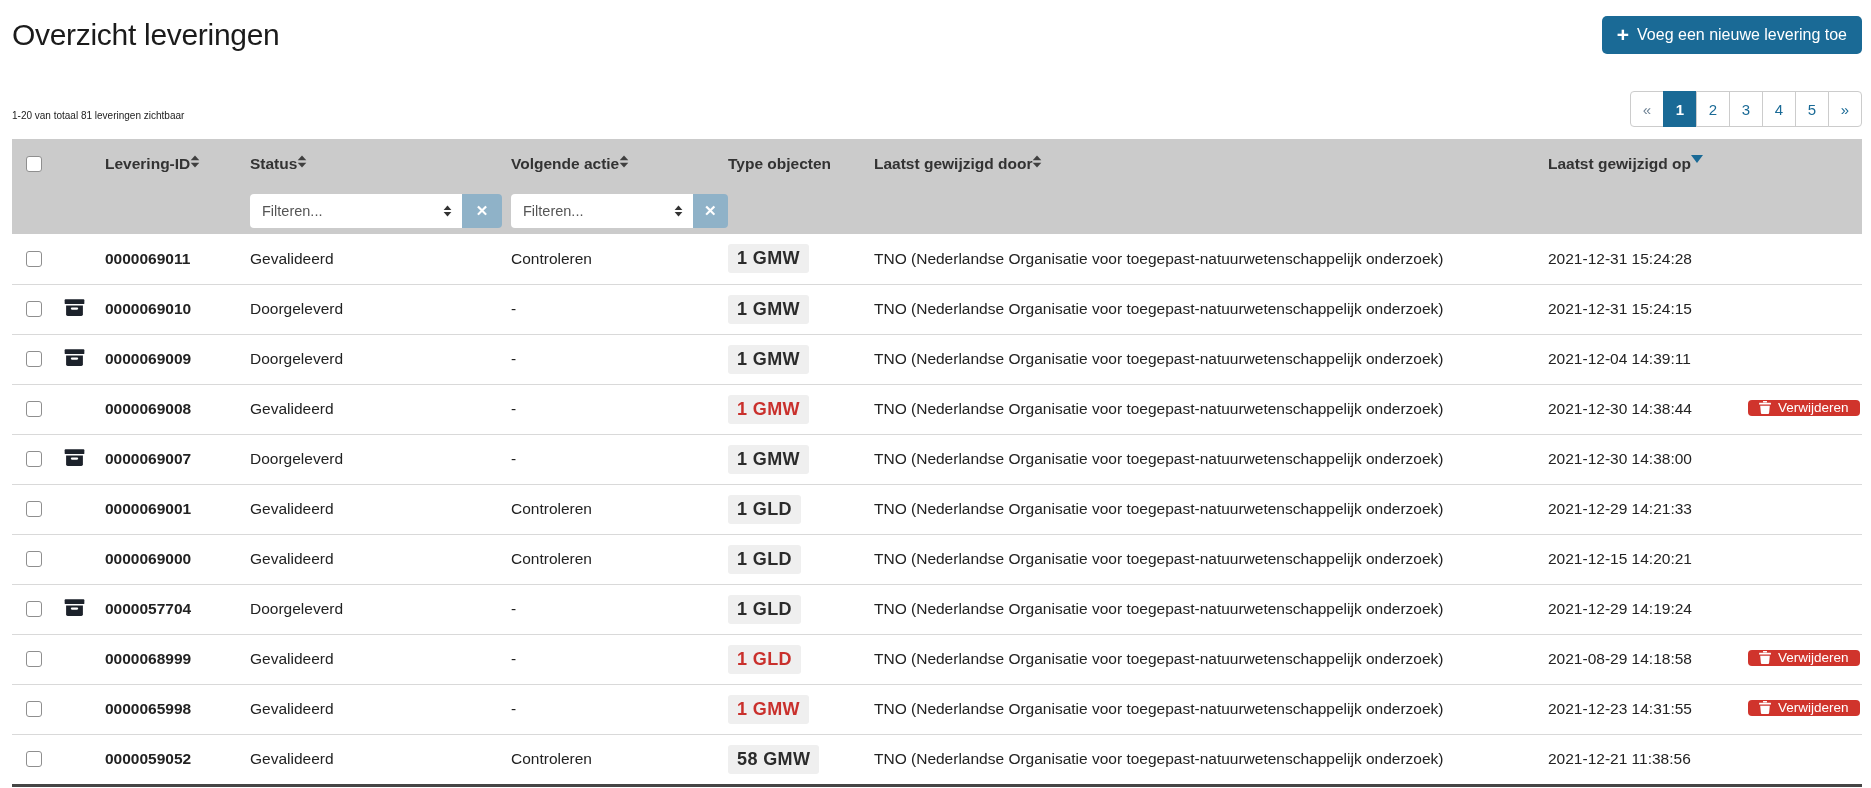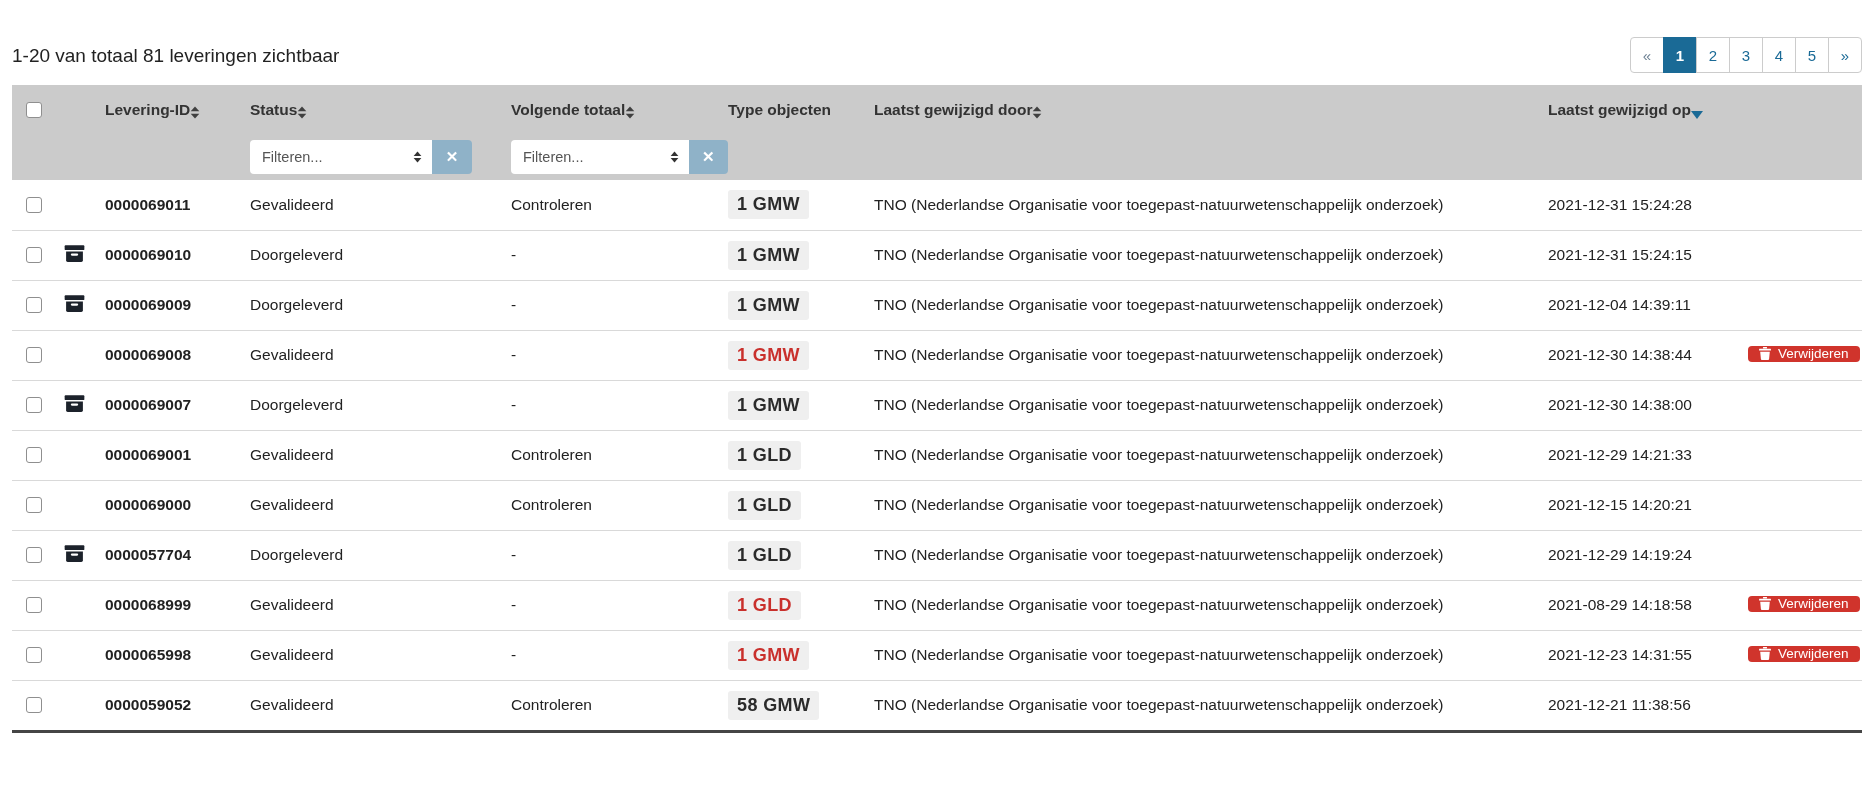"Overzicht leveringen" div.header-row { html: none -> <div> <h1>Overzicht leveringen</h1> <button> <span>+</span> <span>Voeg een nieuwe levering toe</span> </button> </div> }
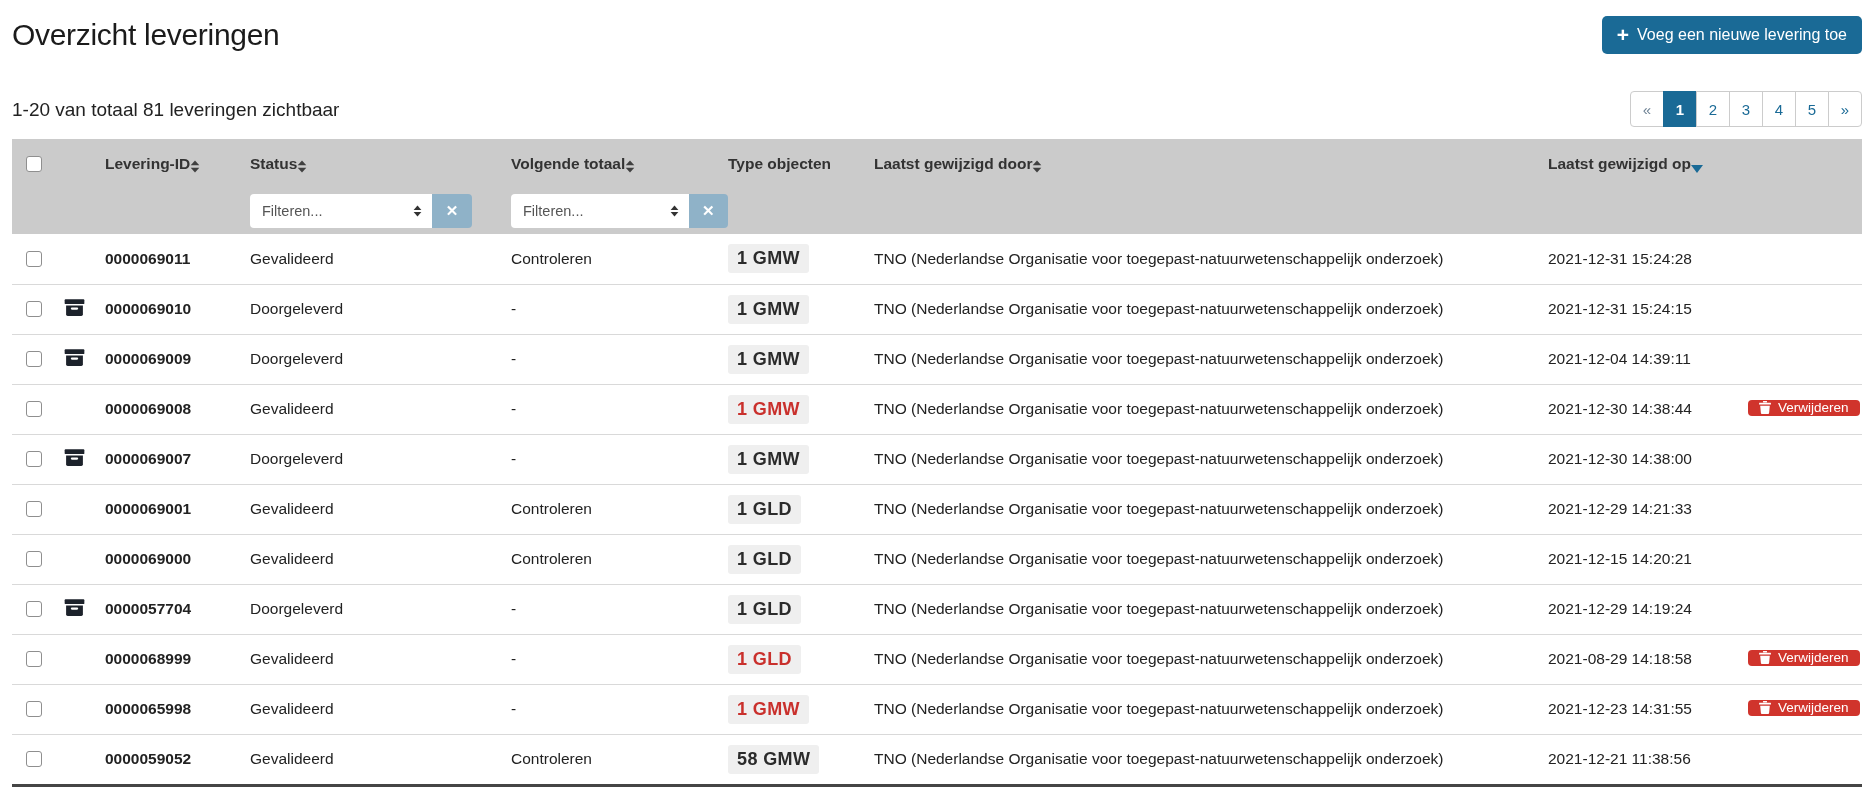"1-20 van totaal 81 leveringen" .summary { font-size: 19px -> 10px }
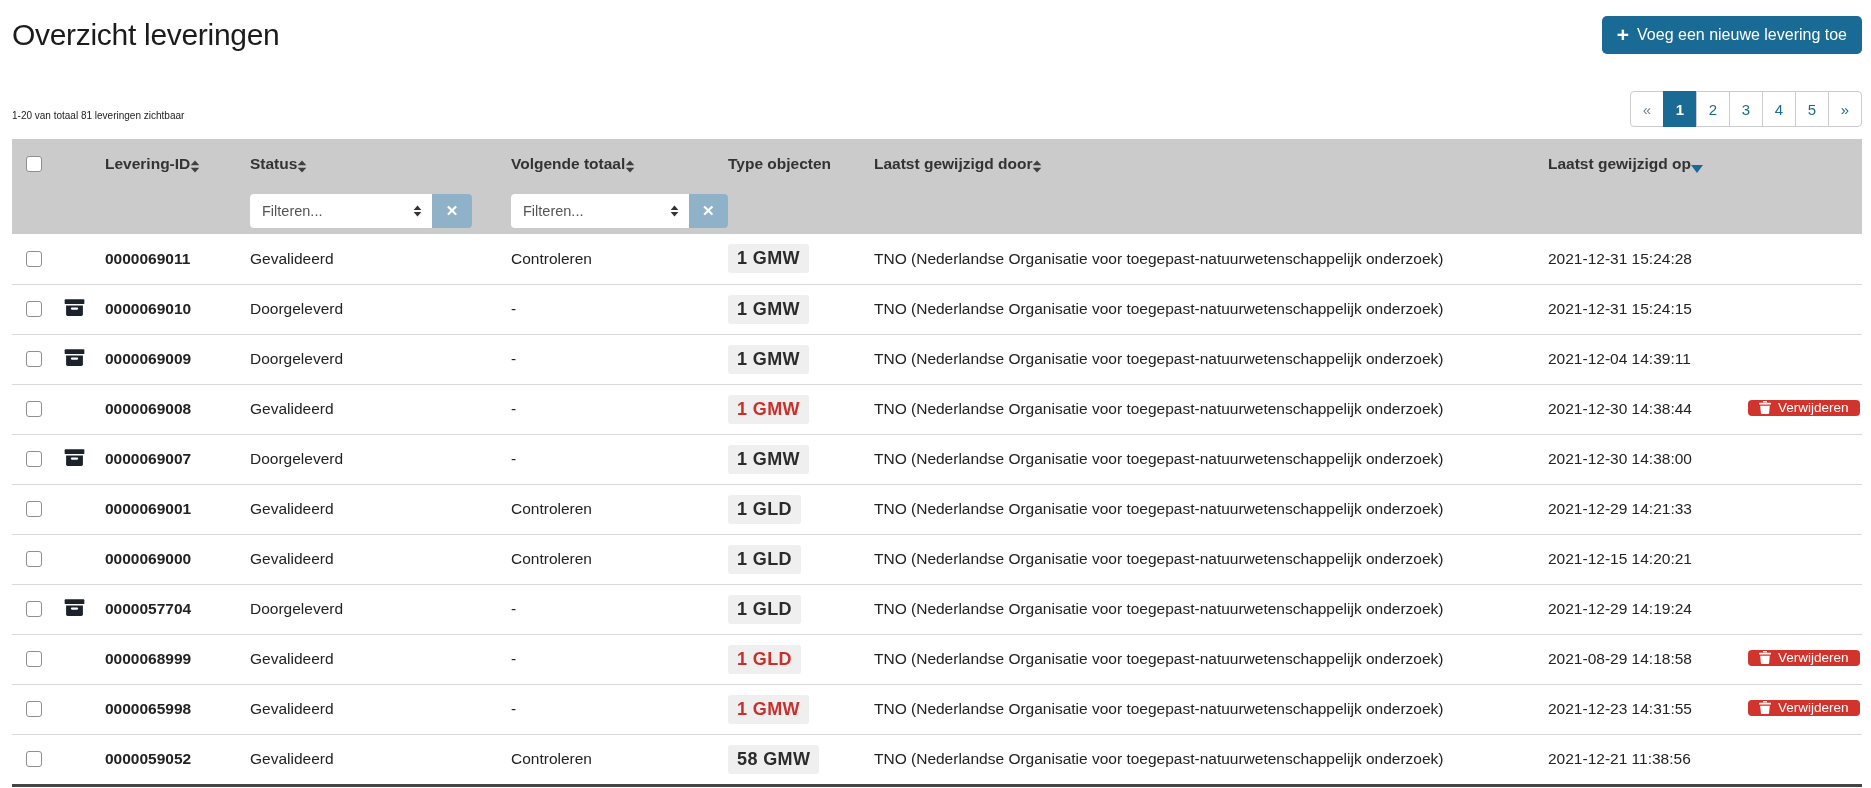"Levering-ID" .hlabel { align-items: flex-end -> flex-start }
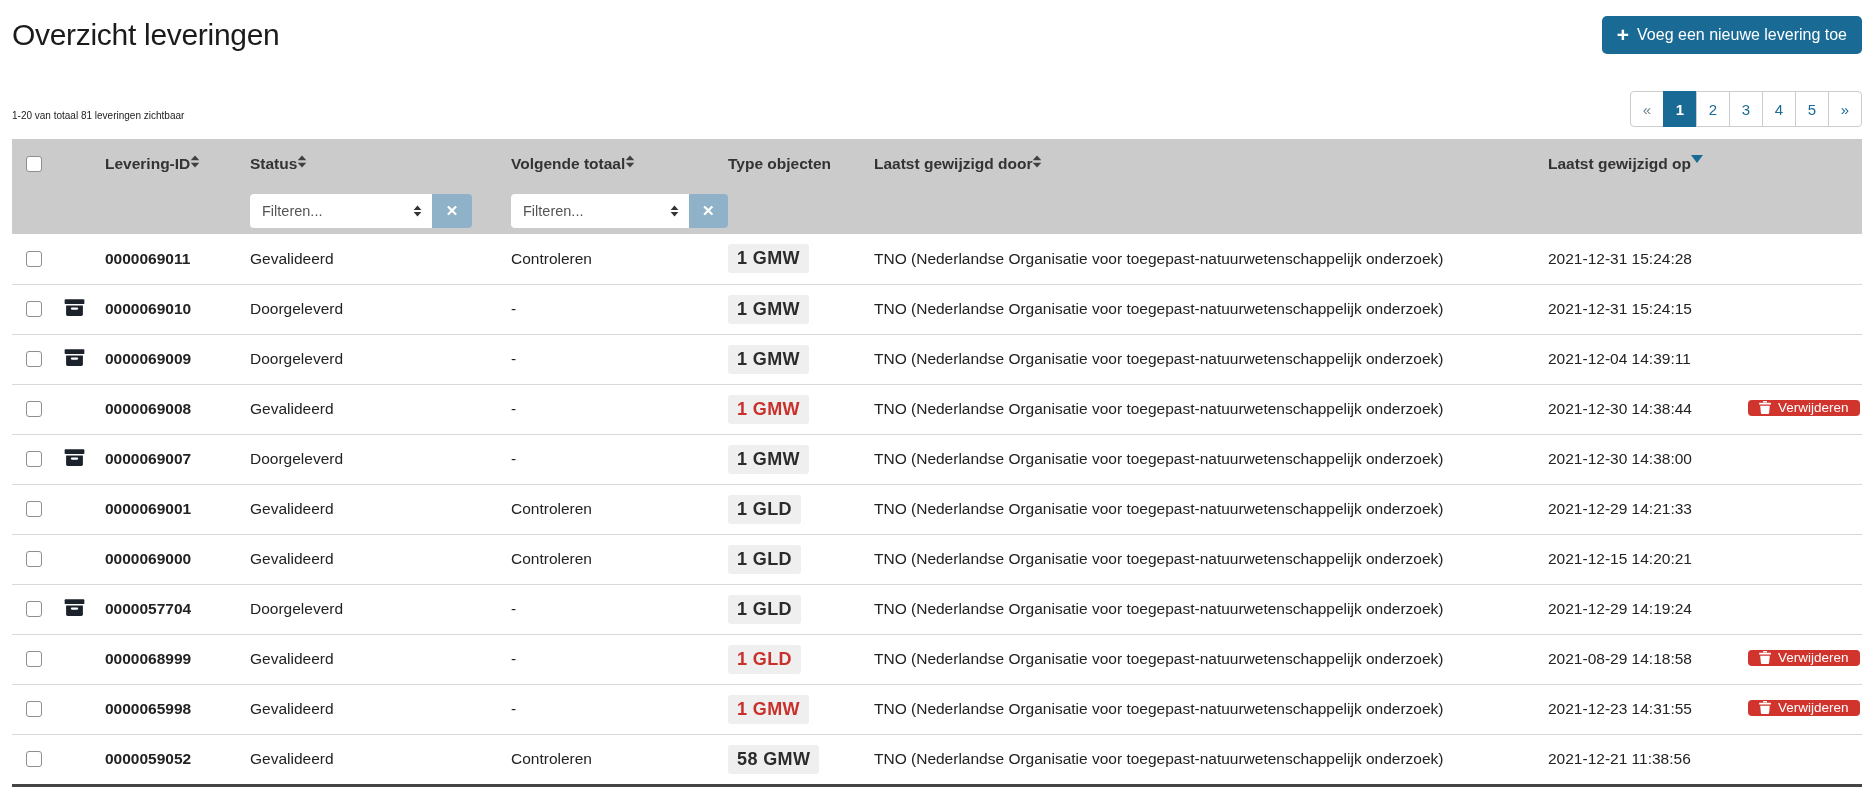"Volgende totaal" span { text: totaal -> actie }
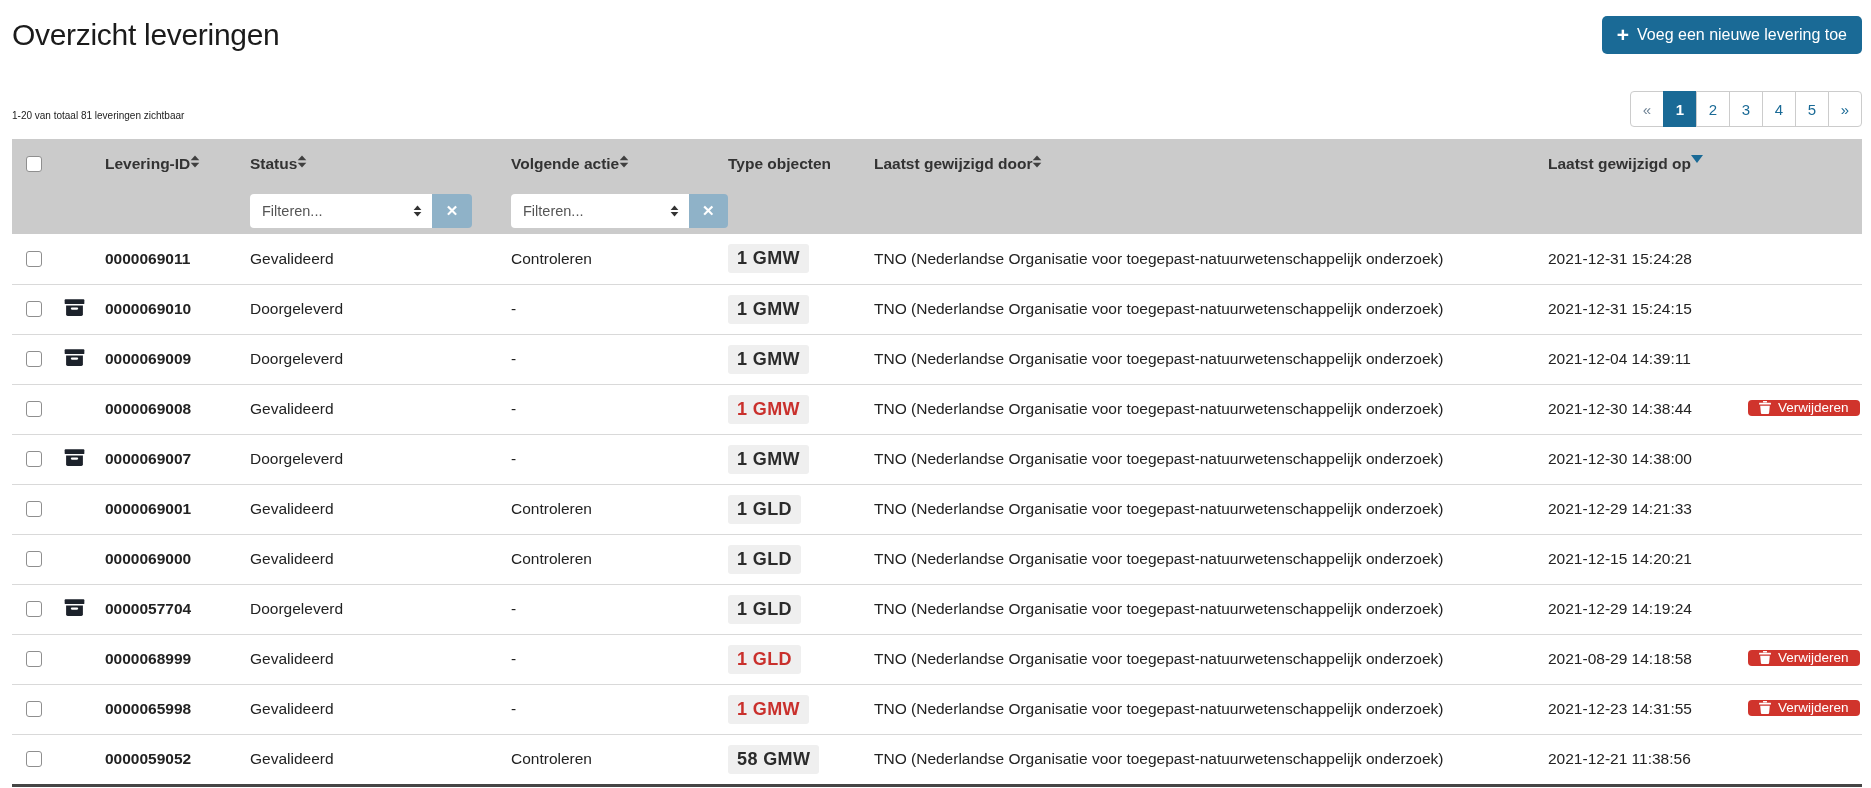"Filteren..." .filter-select { width: 182px -> 212px }
